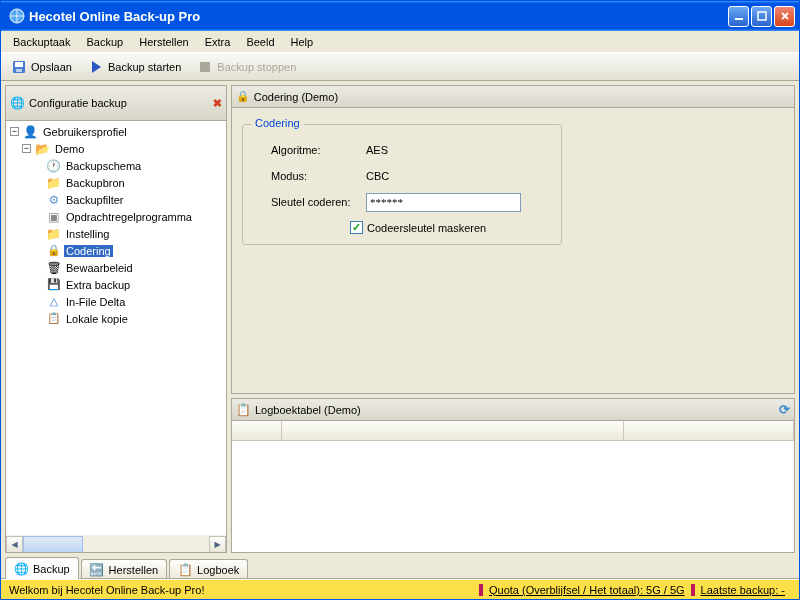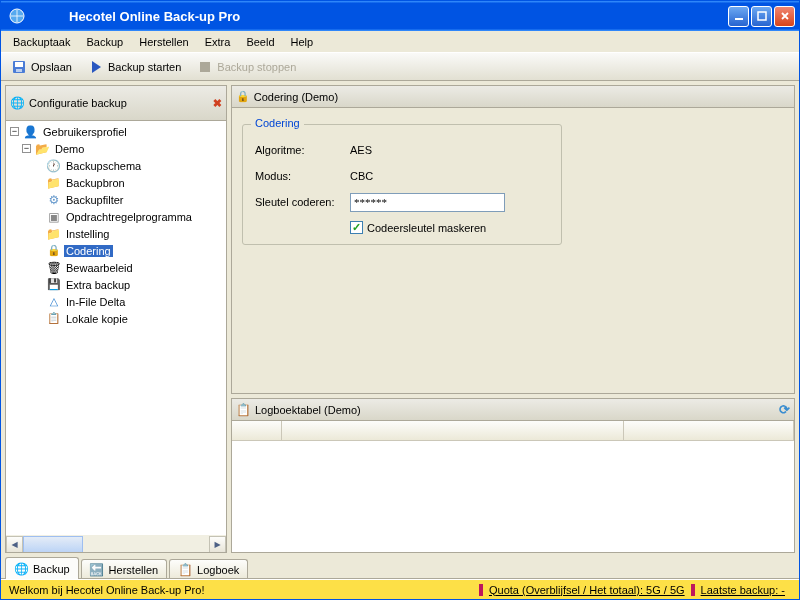"Hecotel Online Back-up Pro" .titlebar { gap: 40px -> none }
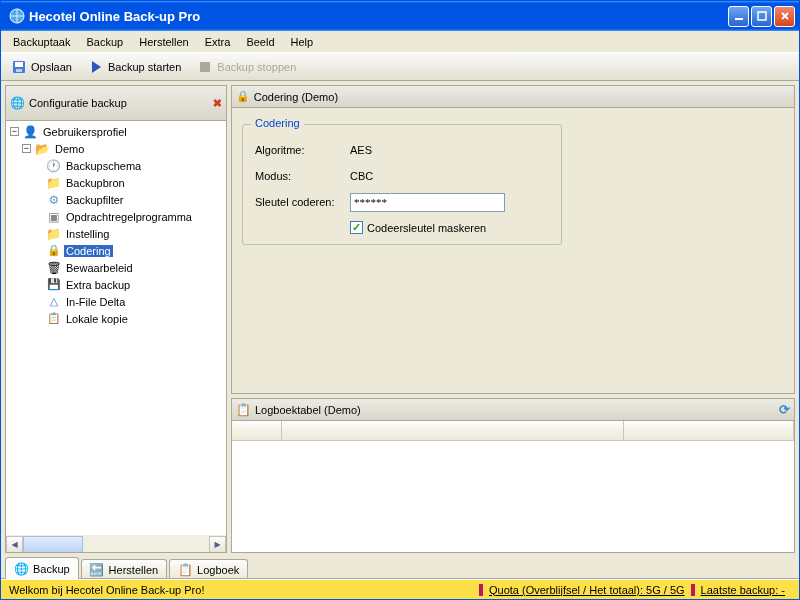"Algoritme:" .form-label { margin-left: none -> 16px }
